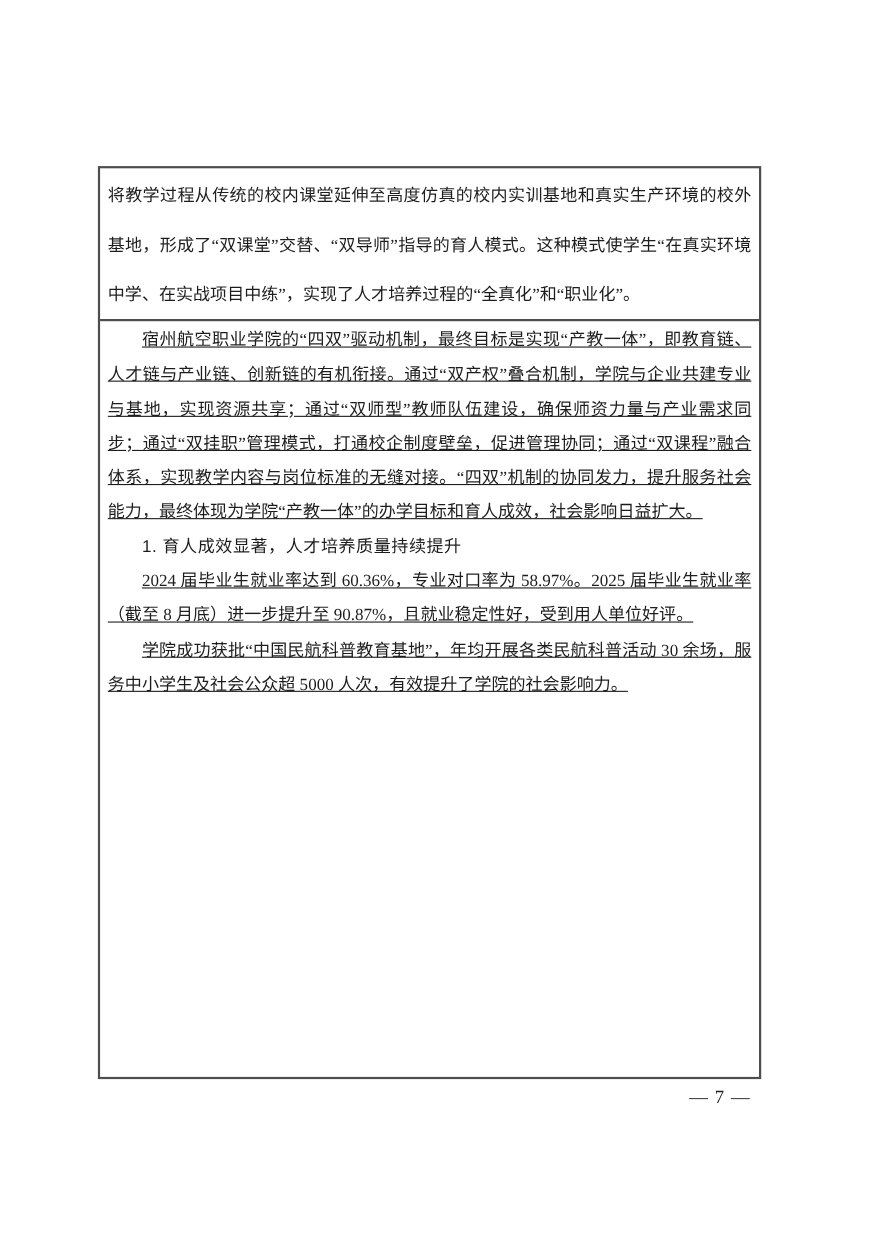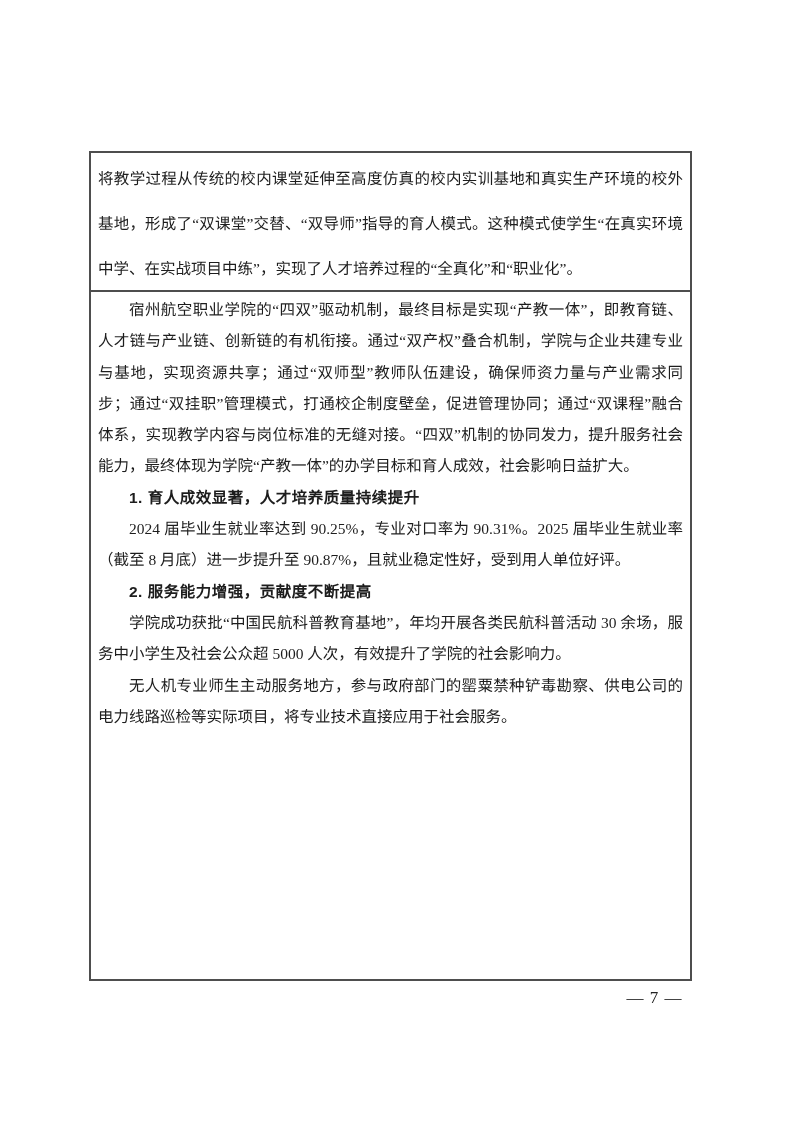"宿州航空职业学院的“四双”驱动机制，最终目标是实现“产教一体”，即教育链、人才链" .para { text-decoration: none -> underline }
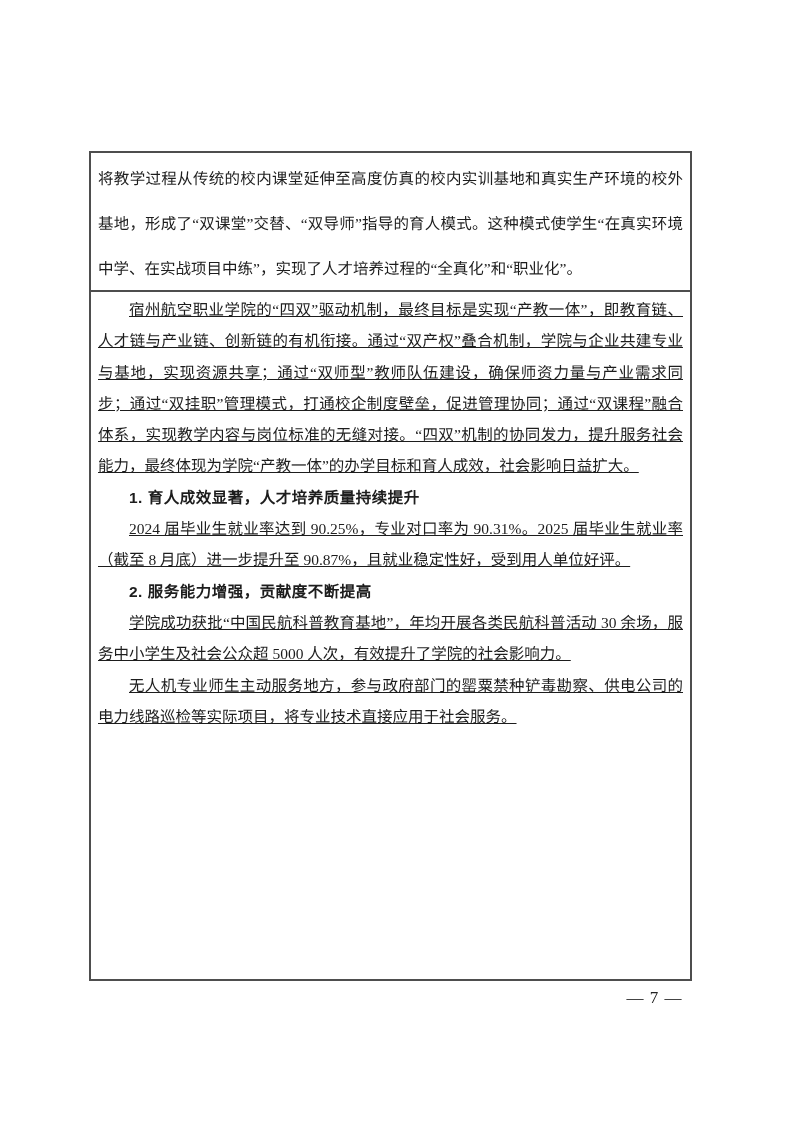"1. 育人成效显著，人才培养质量持续提升" .heading { font-weight: bold -> normal }
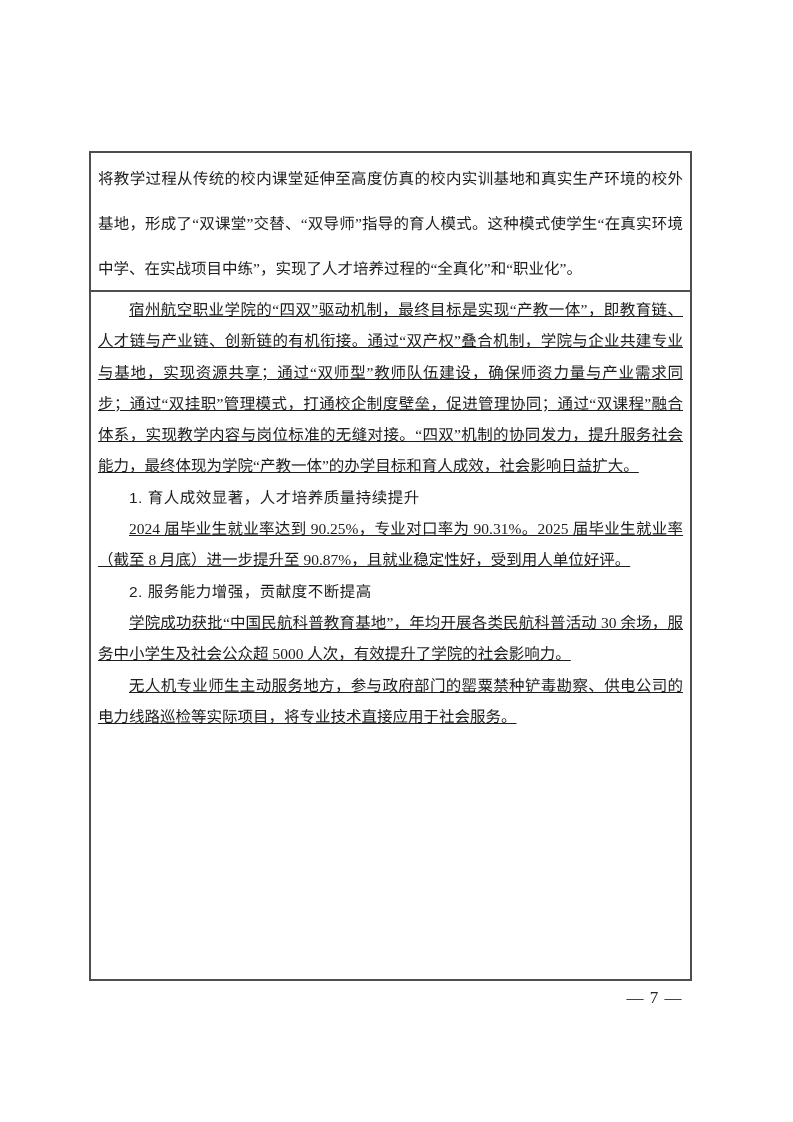"2024 届毕业生就业率达到 90.25%，专业对口率为 90.31%。2025" p.para { text: 90.25%，专业对口率为 90.31% -> 60.36%，专业对口率为 58.97% }
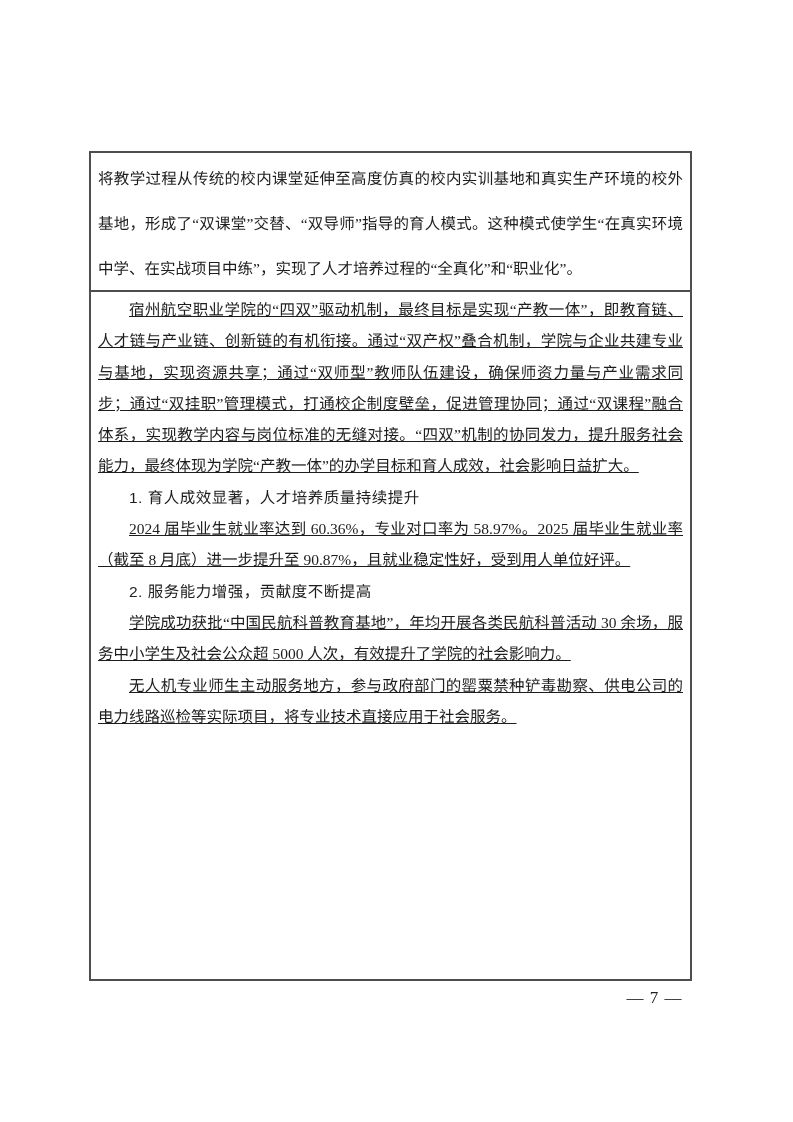"2. 服务能力增强，贡献度不断提高" p.heading { html: <p>2. 服务能力增强，贡献度不断提高</p> -> none }
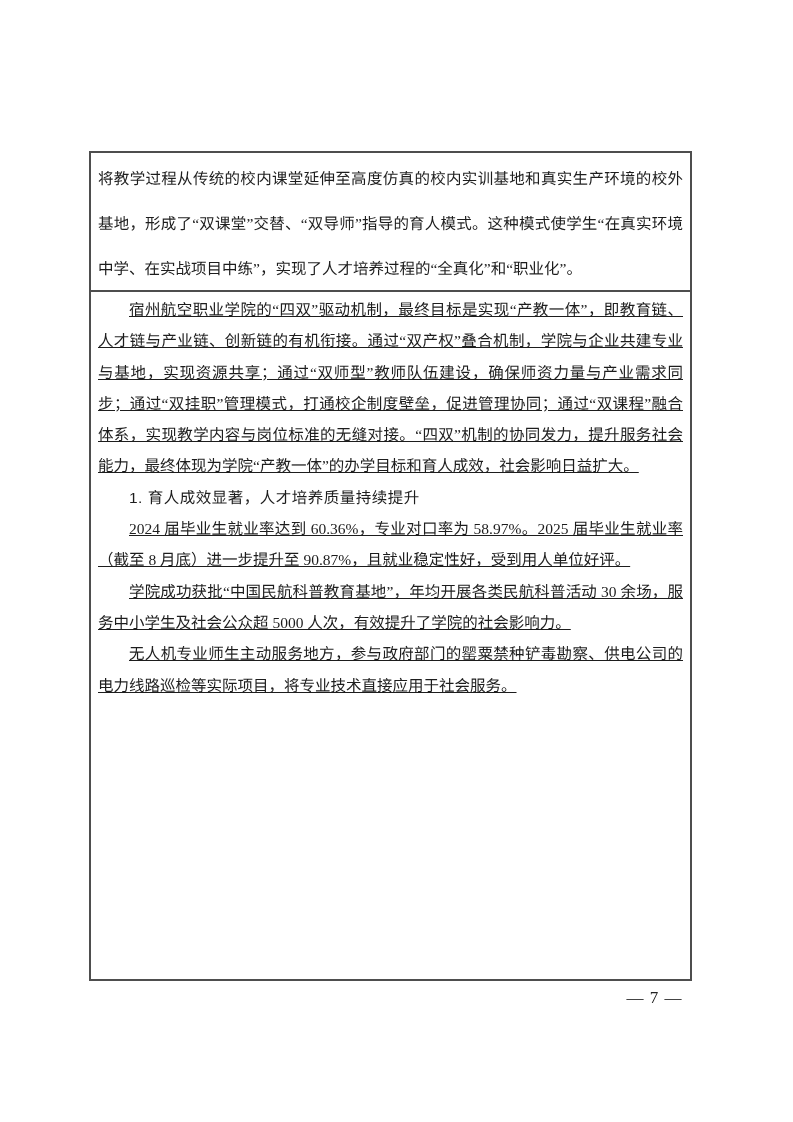"无人机专业师生主动服务地方，参与政府部门的罂粟禁种铲毒勘察、供电公司的电力线路巡" p.para { html: <p>无人机专业师生主动服务地方，参与政府部门的罂粟禁种铲毒勘察、供电公司的电力线路巡检等实际项目，将专业技术直接应用于社会服务。</p> -> none }
